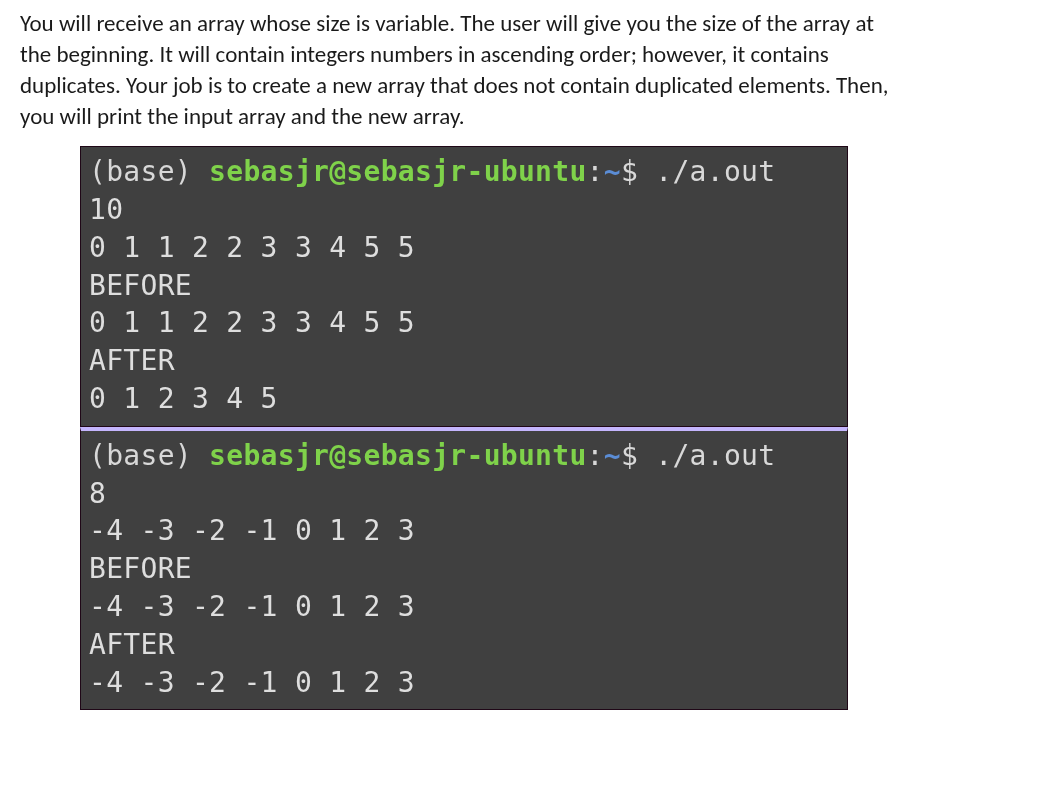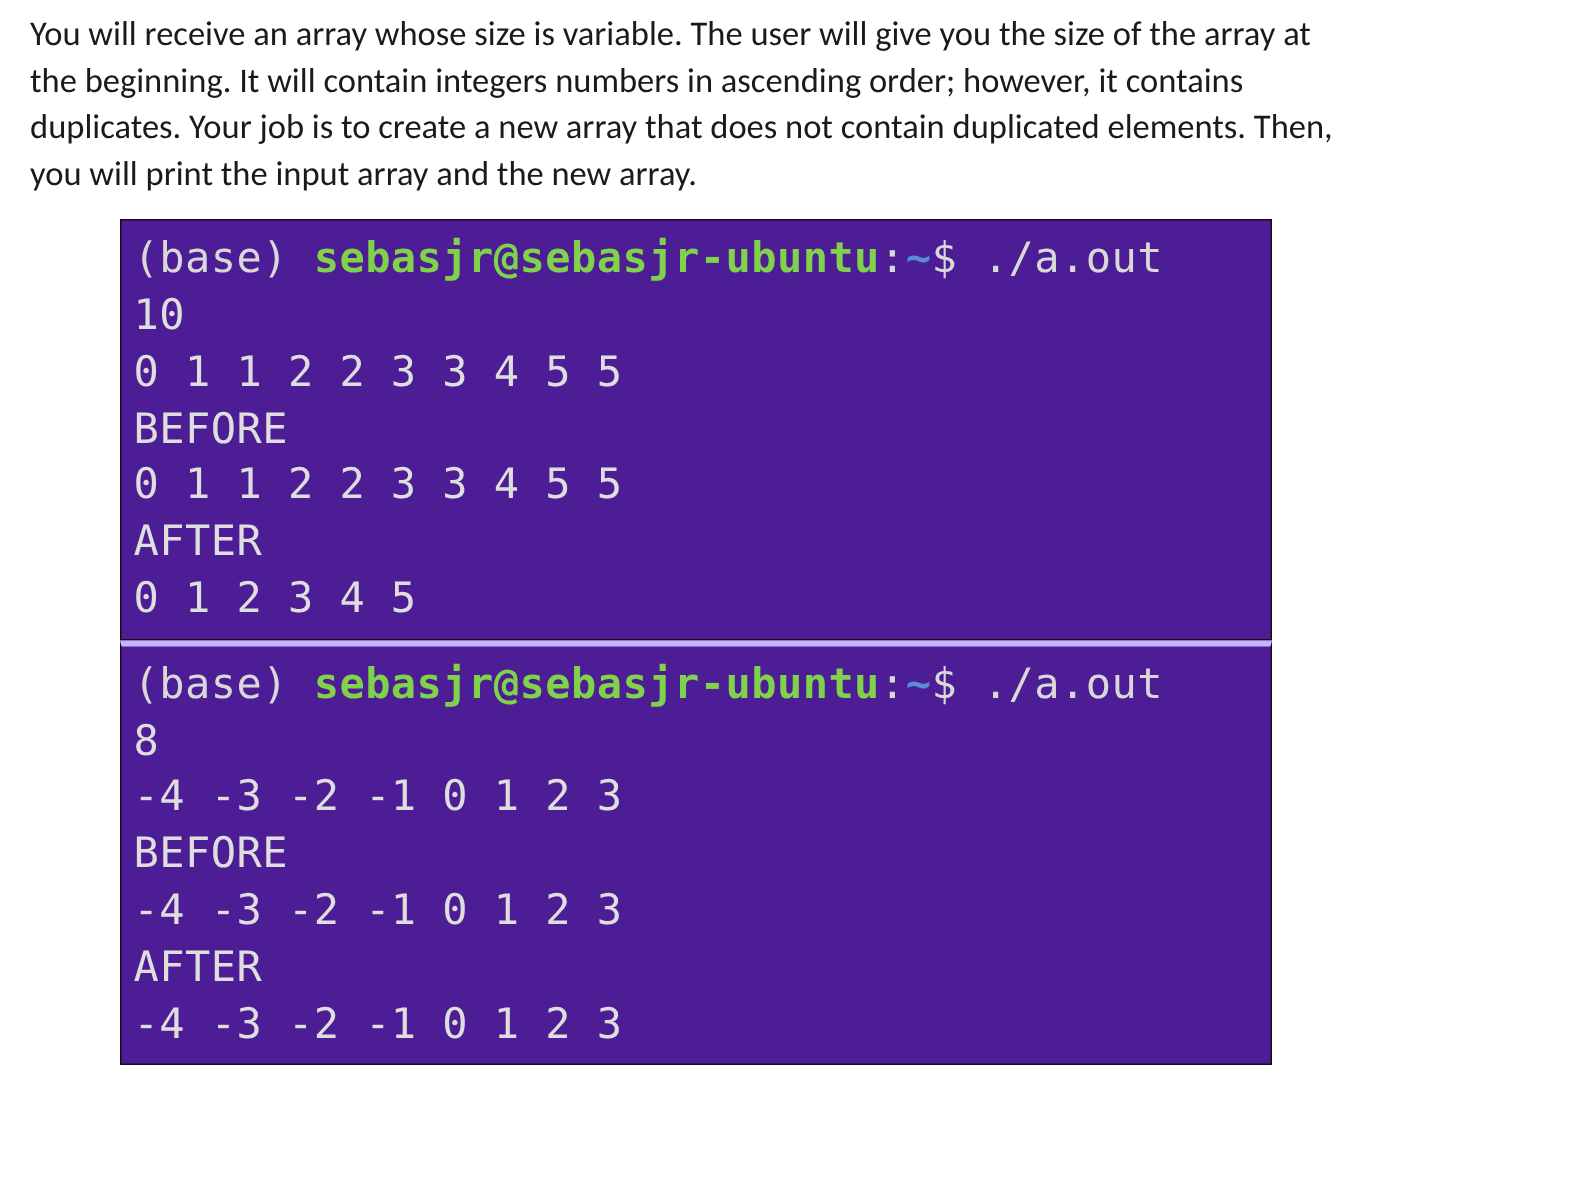"(base) sebasjr@sebasjr-ubuntu:~$ ./a.out" .terminal { background: #4c1d95 -> #404040 }
